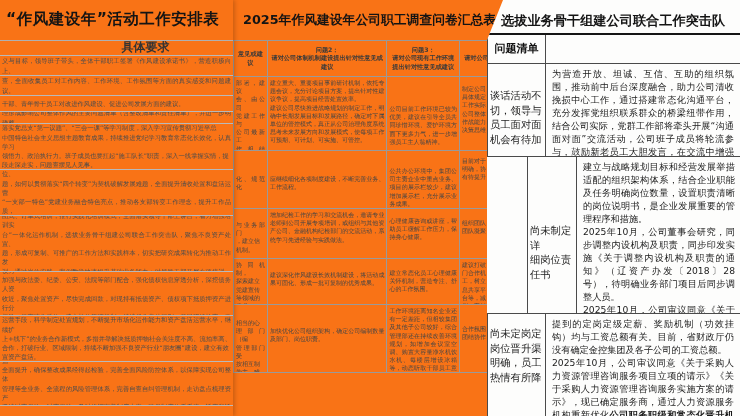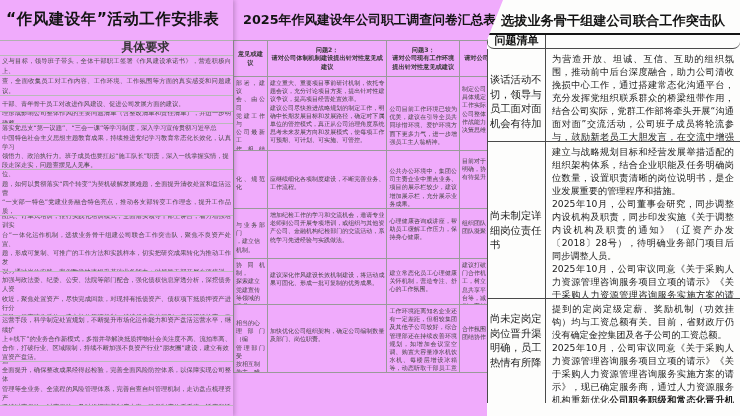"“作风建设年”活动工作安排表" .paper { background: #f0abfc -> #f97316 }
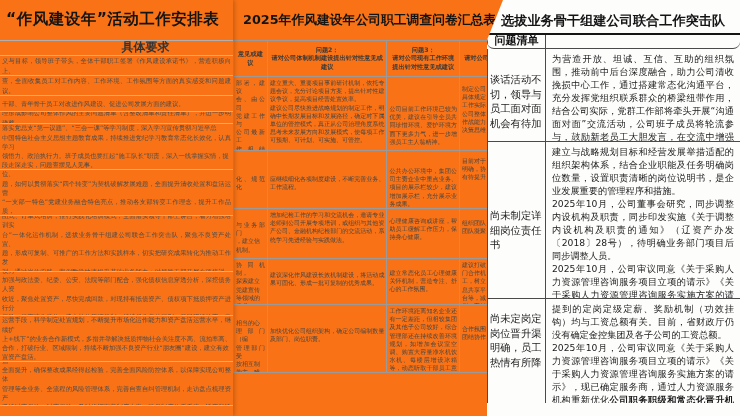"问题清单" div.rrow { border-radius: 9px -> none; height: 14px -> 29px }
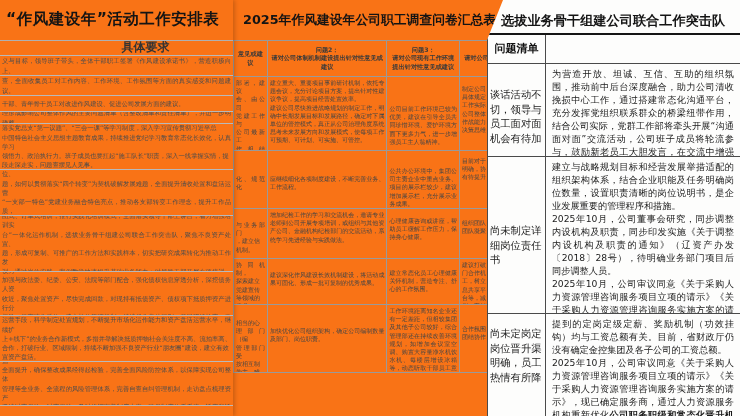"谈话活动不" div.rcell-q { font-family: Liberation Serif, serif -> none }
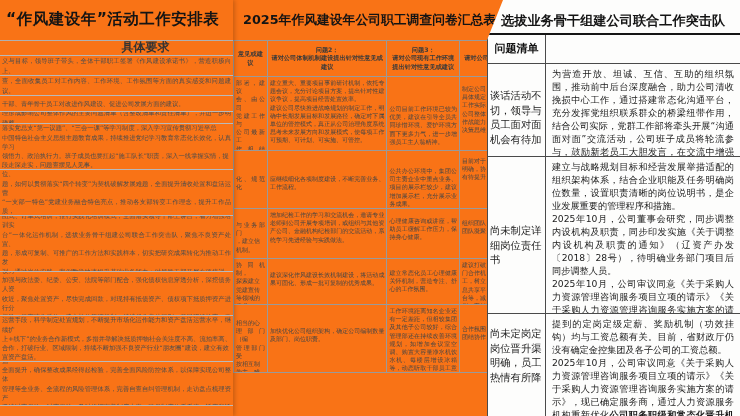"尚未制定详" div.rcell-q { margin-left: none -> 40px }
